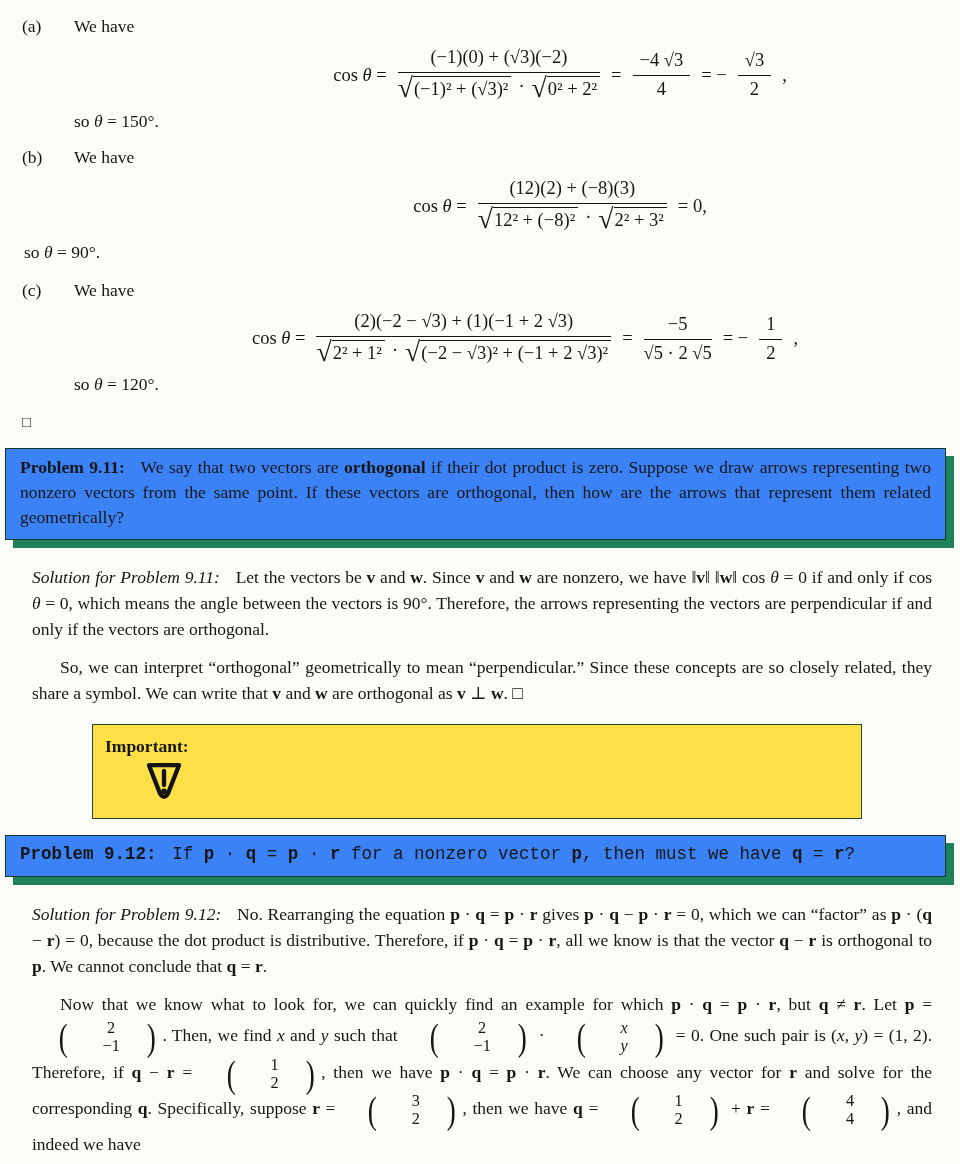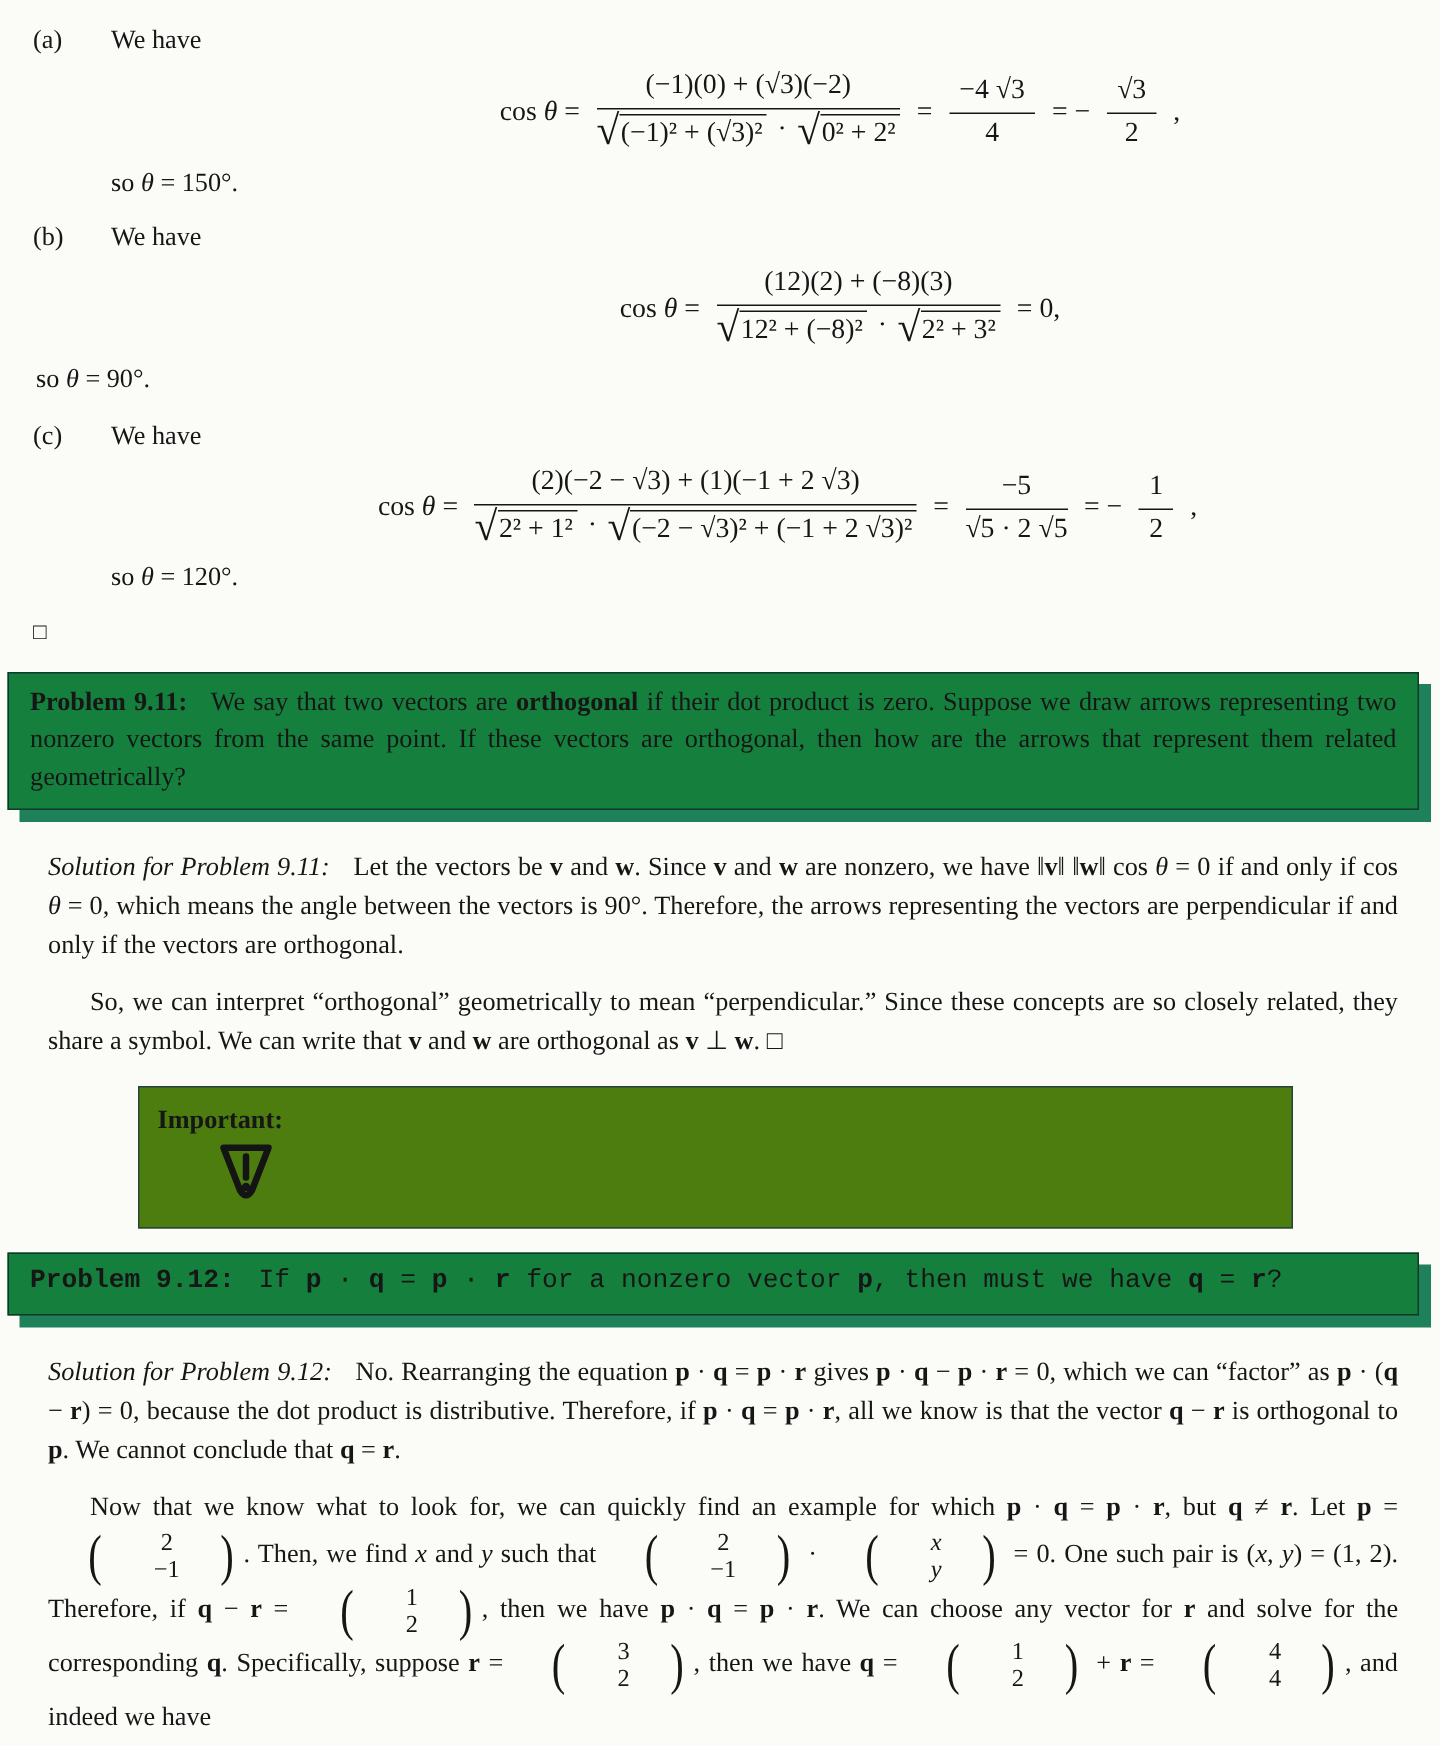"Problem 9.11: We say that" .problem-box { background: #15803d -> #3b82f6 }
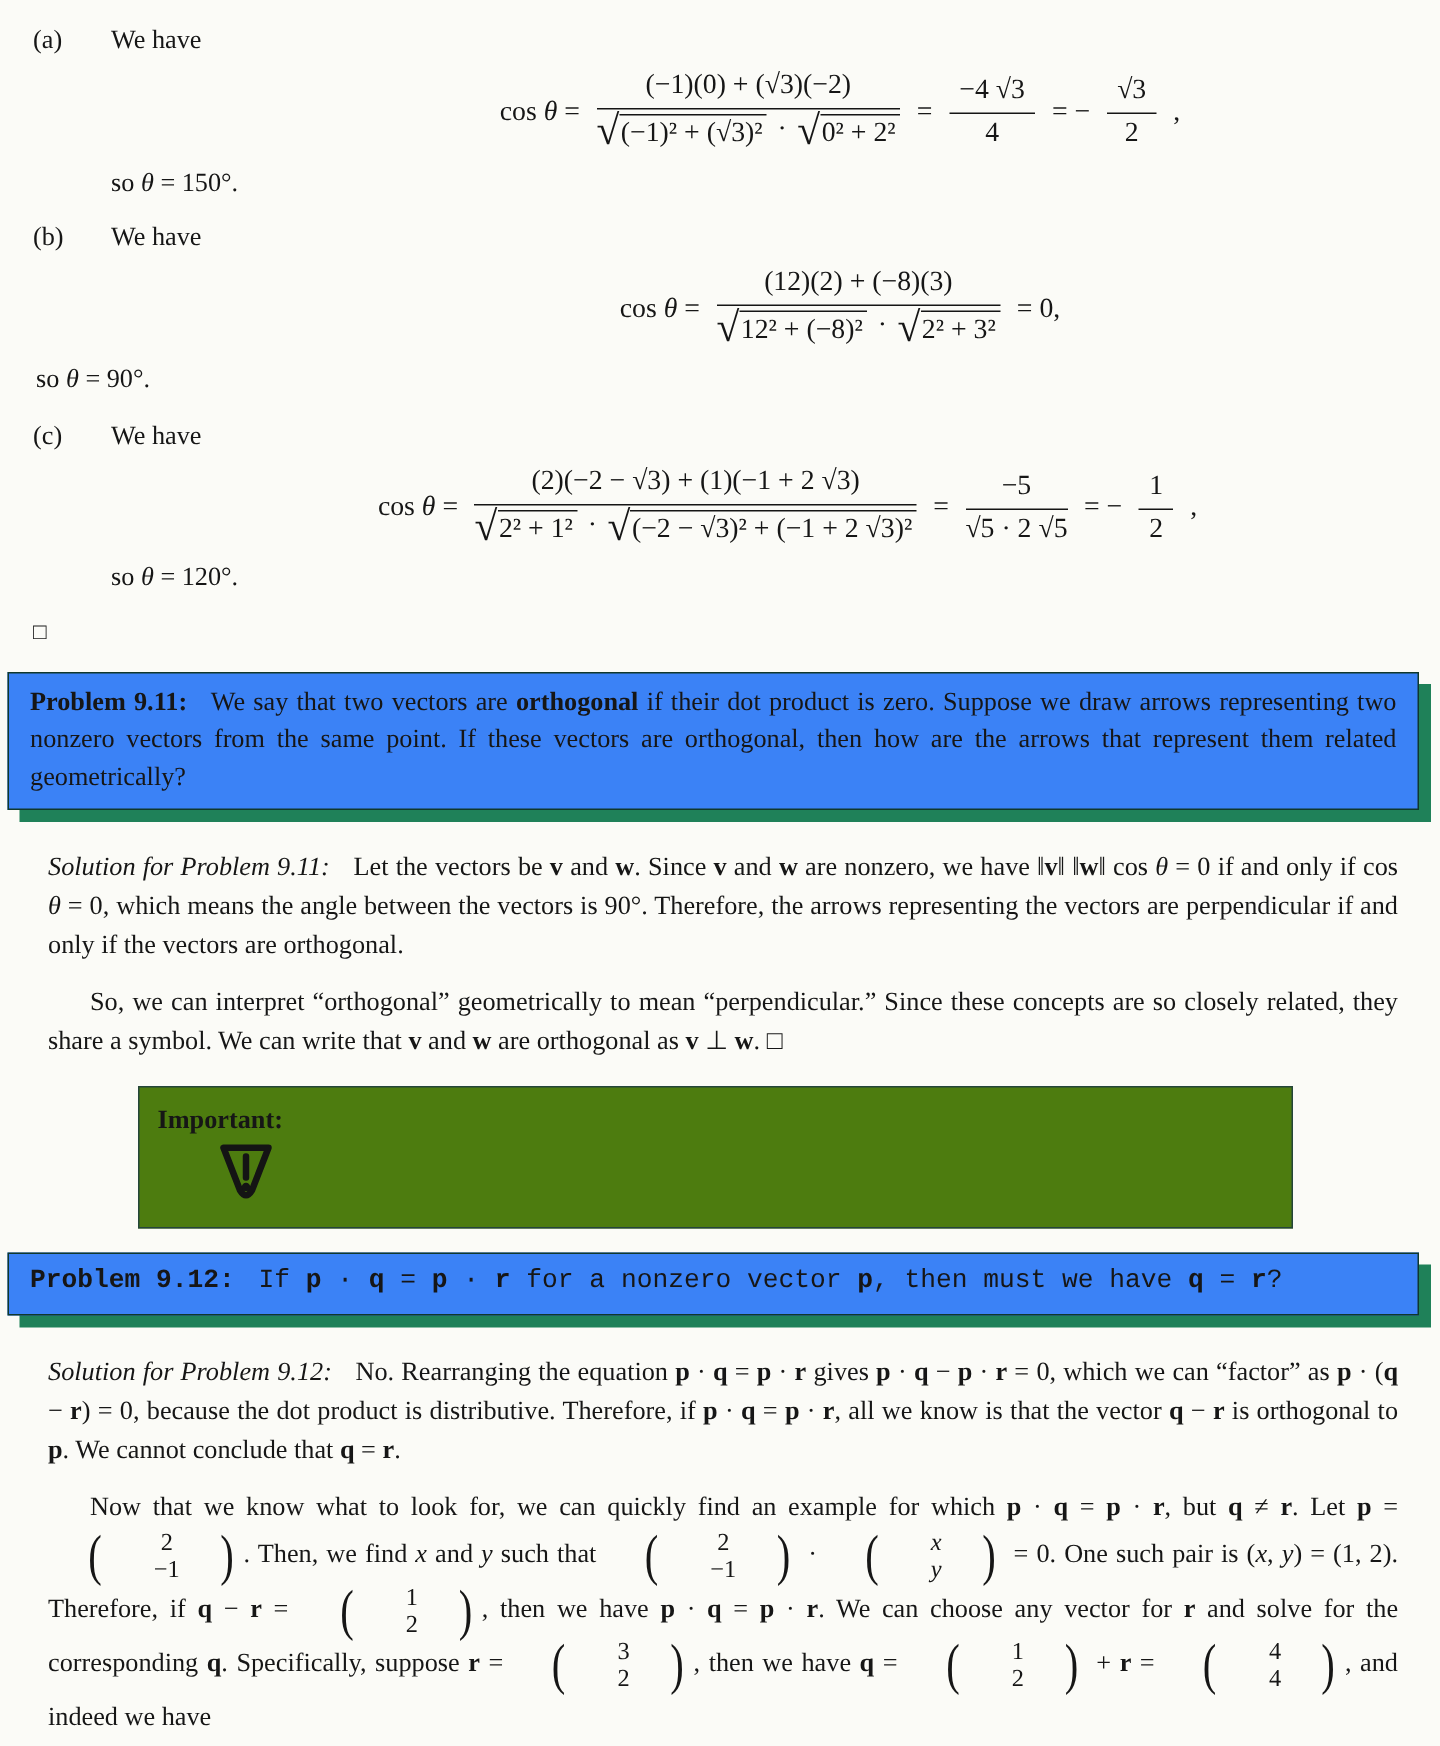"Solution for Problem 9.11: Let" .para { font-family: Liberation Serif, serif -> none }
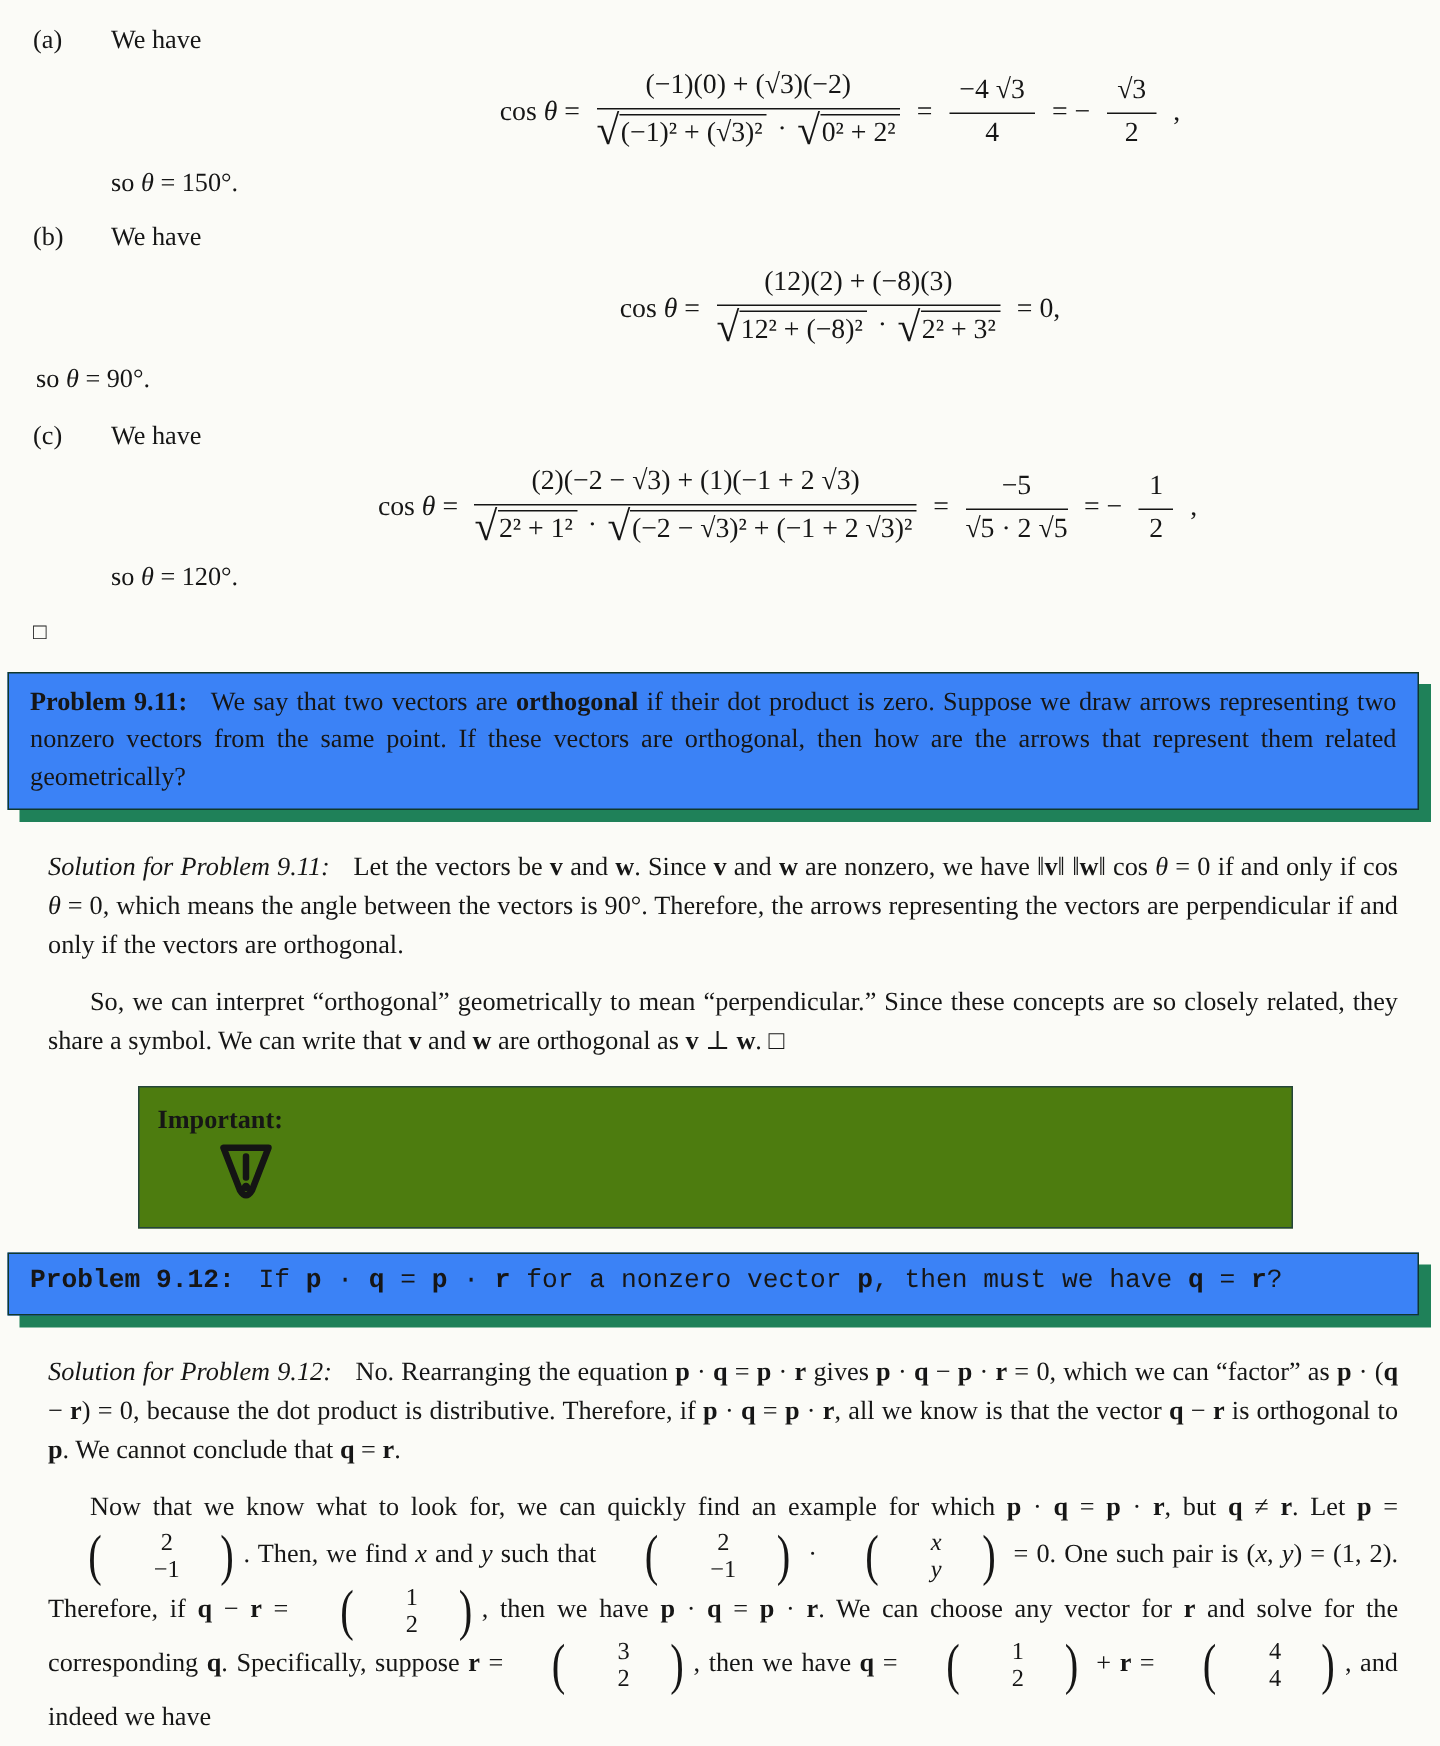"Important:" .callout { background: #4d7c0f -> #fde047 }
